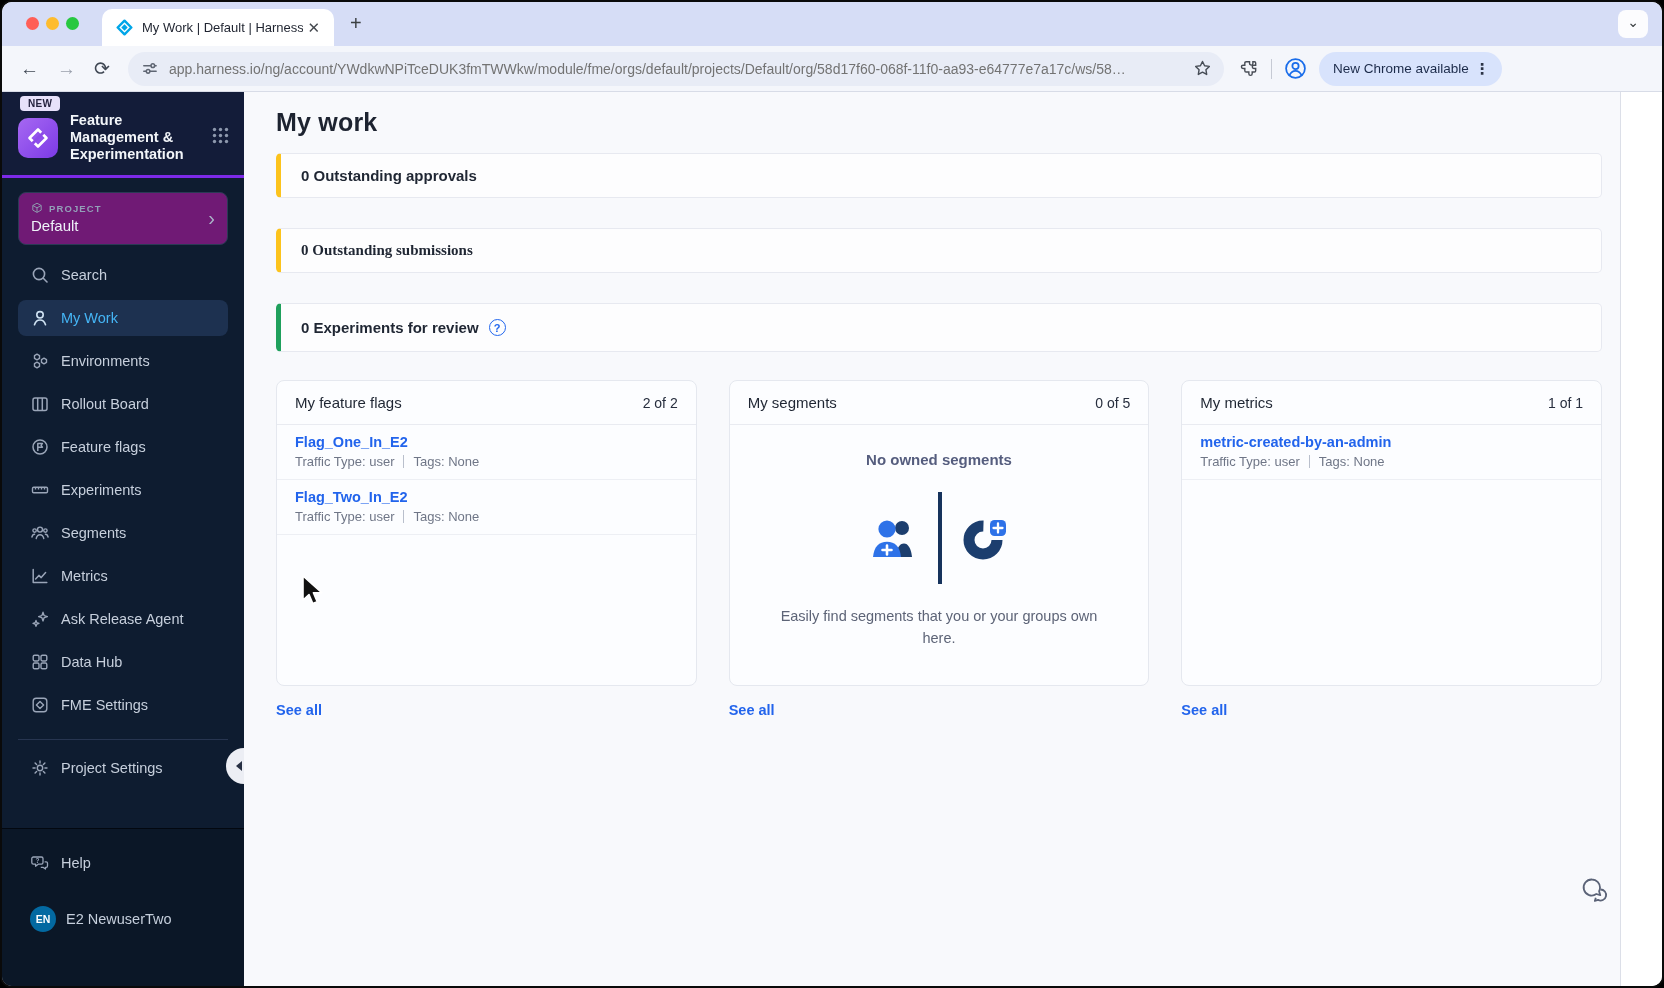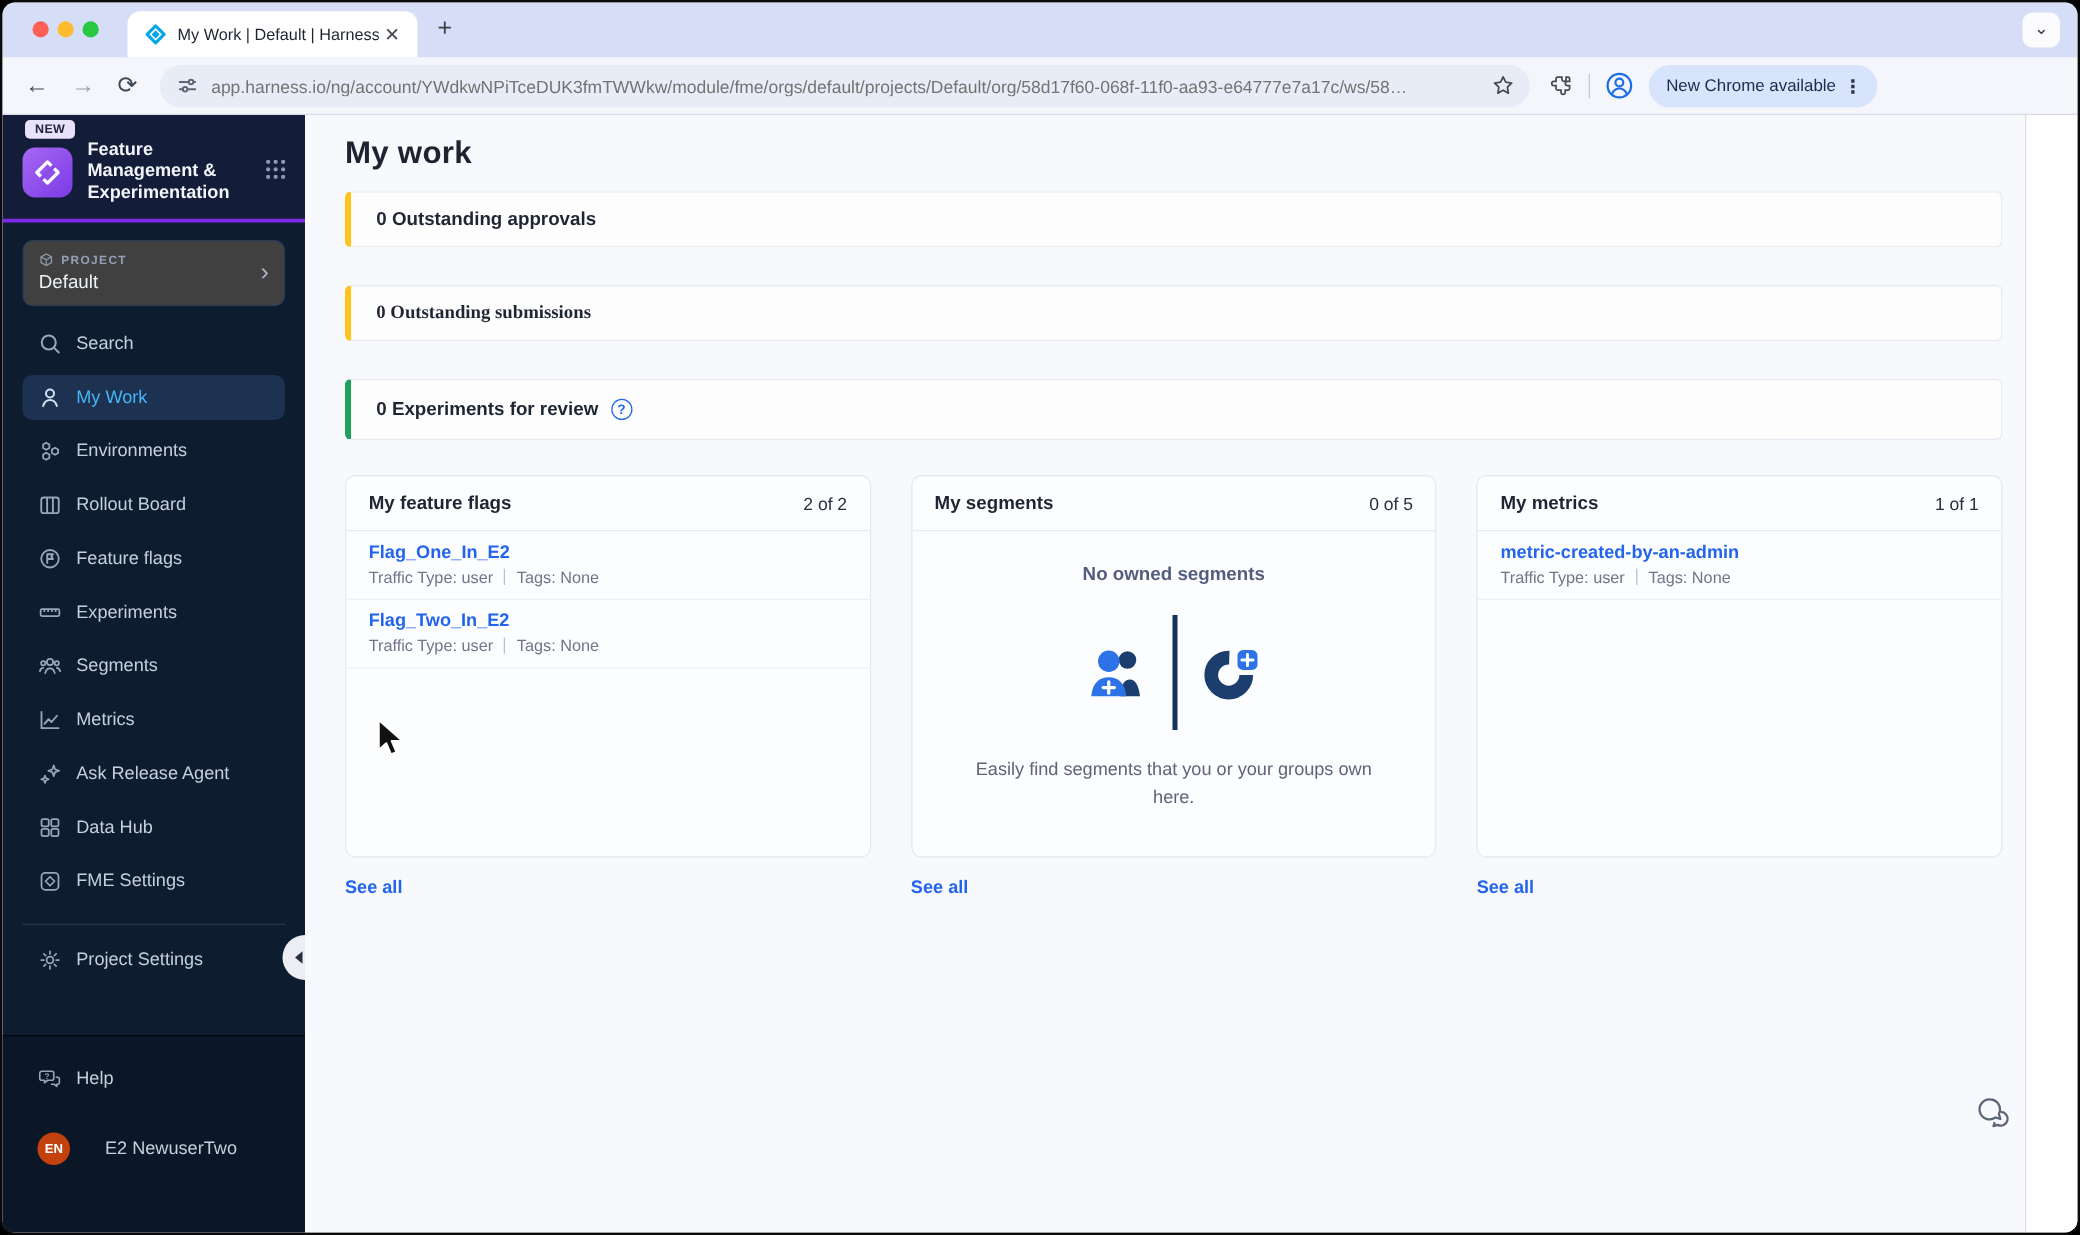"PROJECT" .proj-card { background: #404040 -> #701a75 }
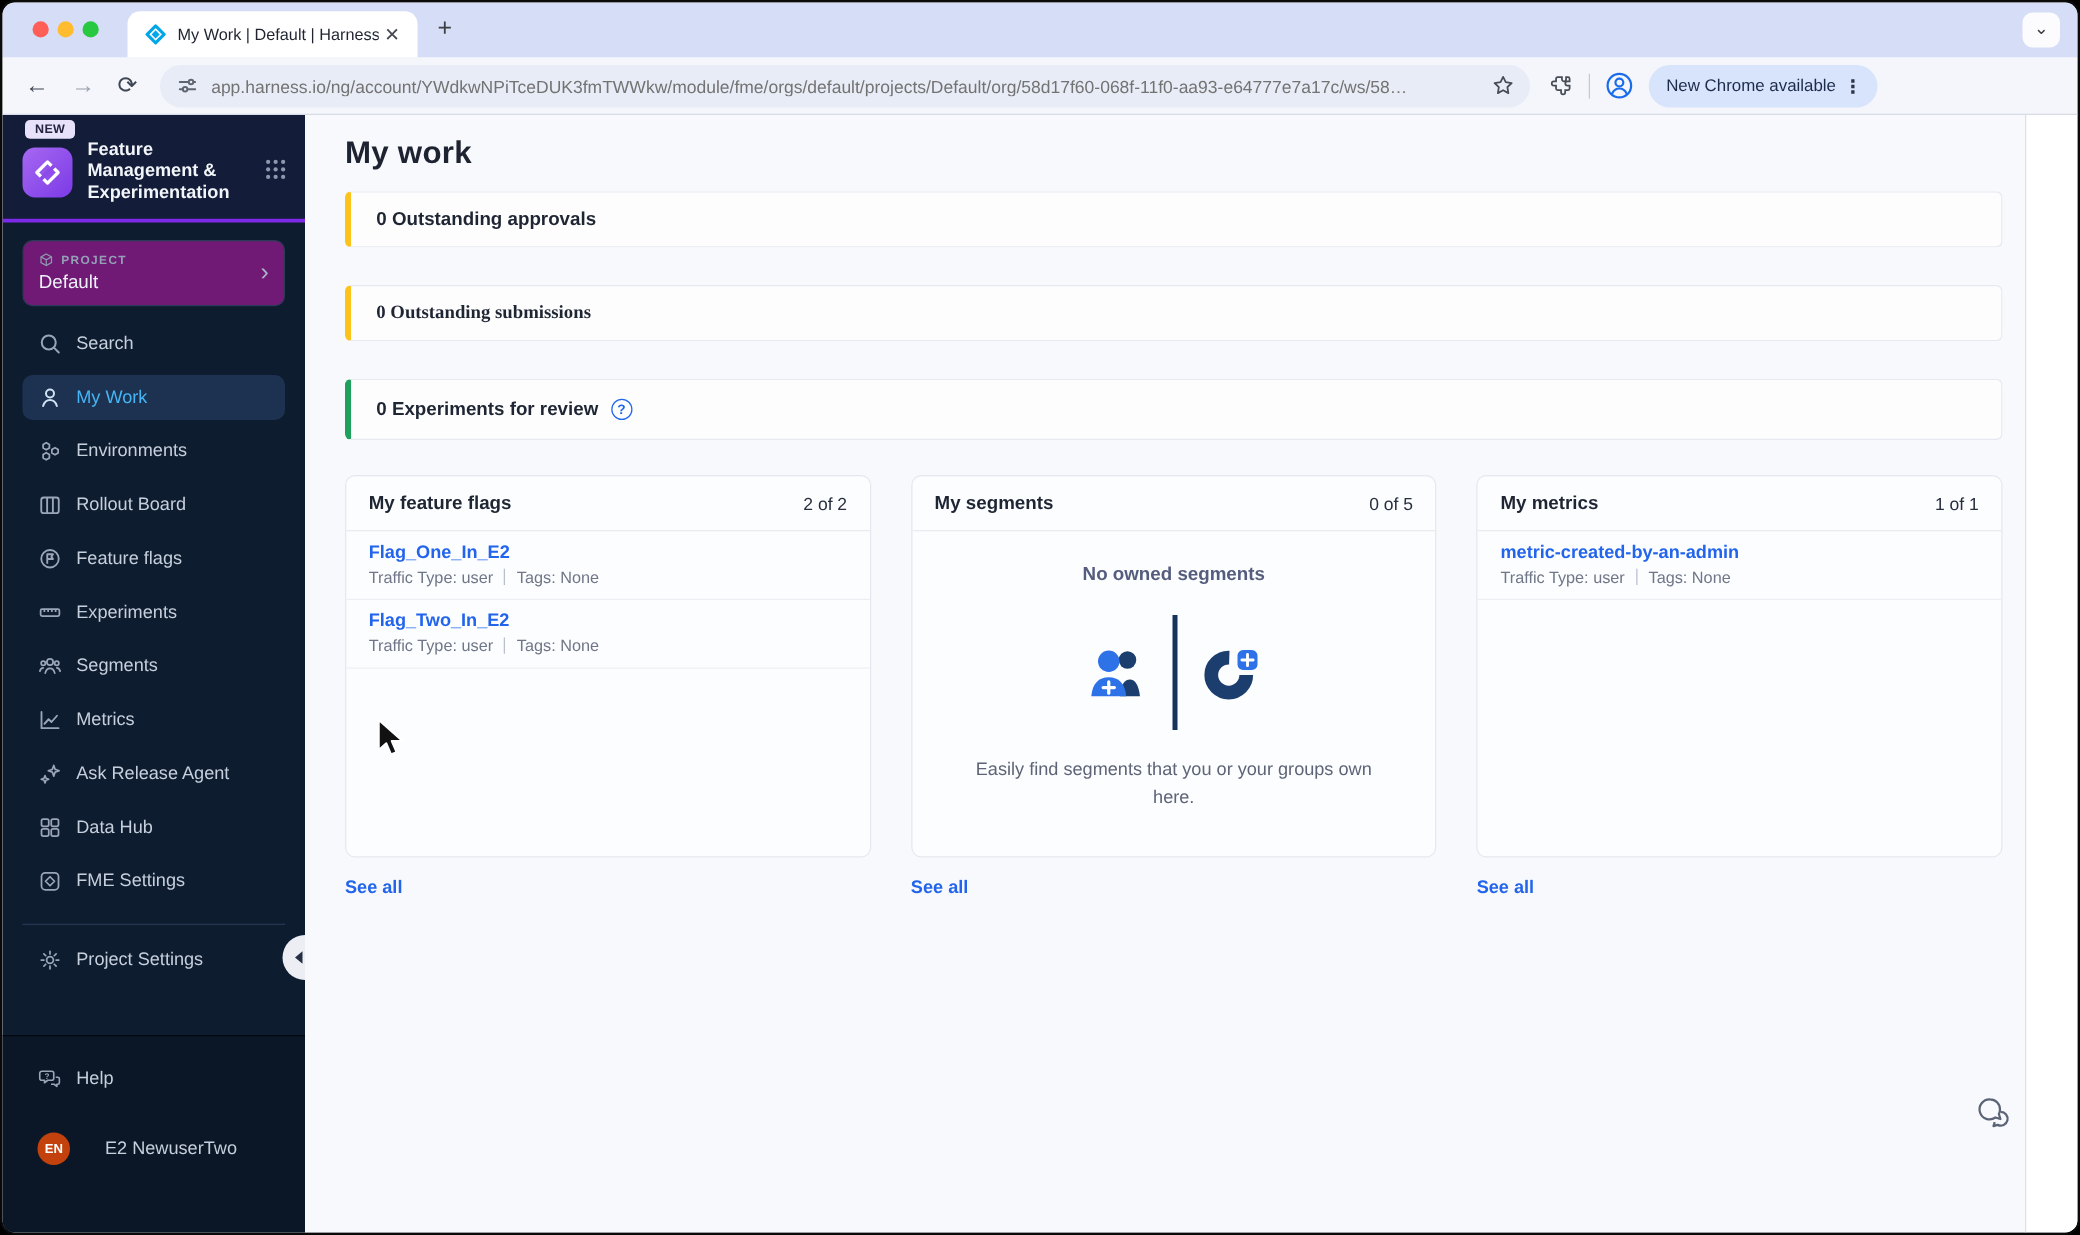"My feature flags" .card-title { font-weight: bold -> normal }
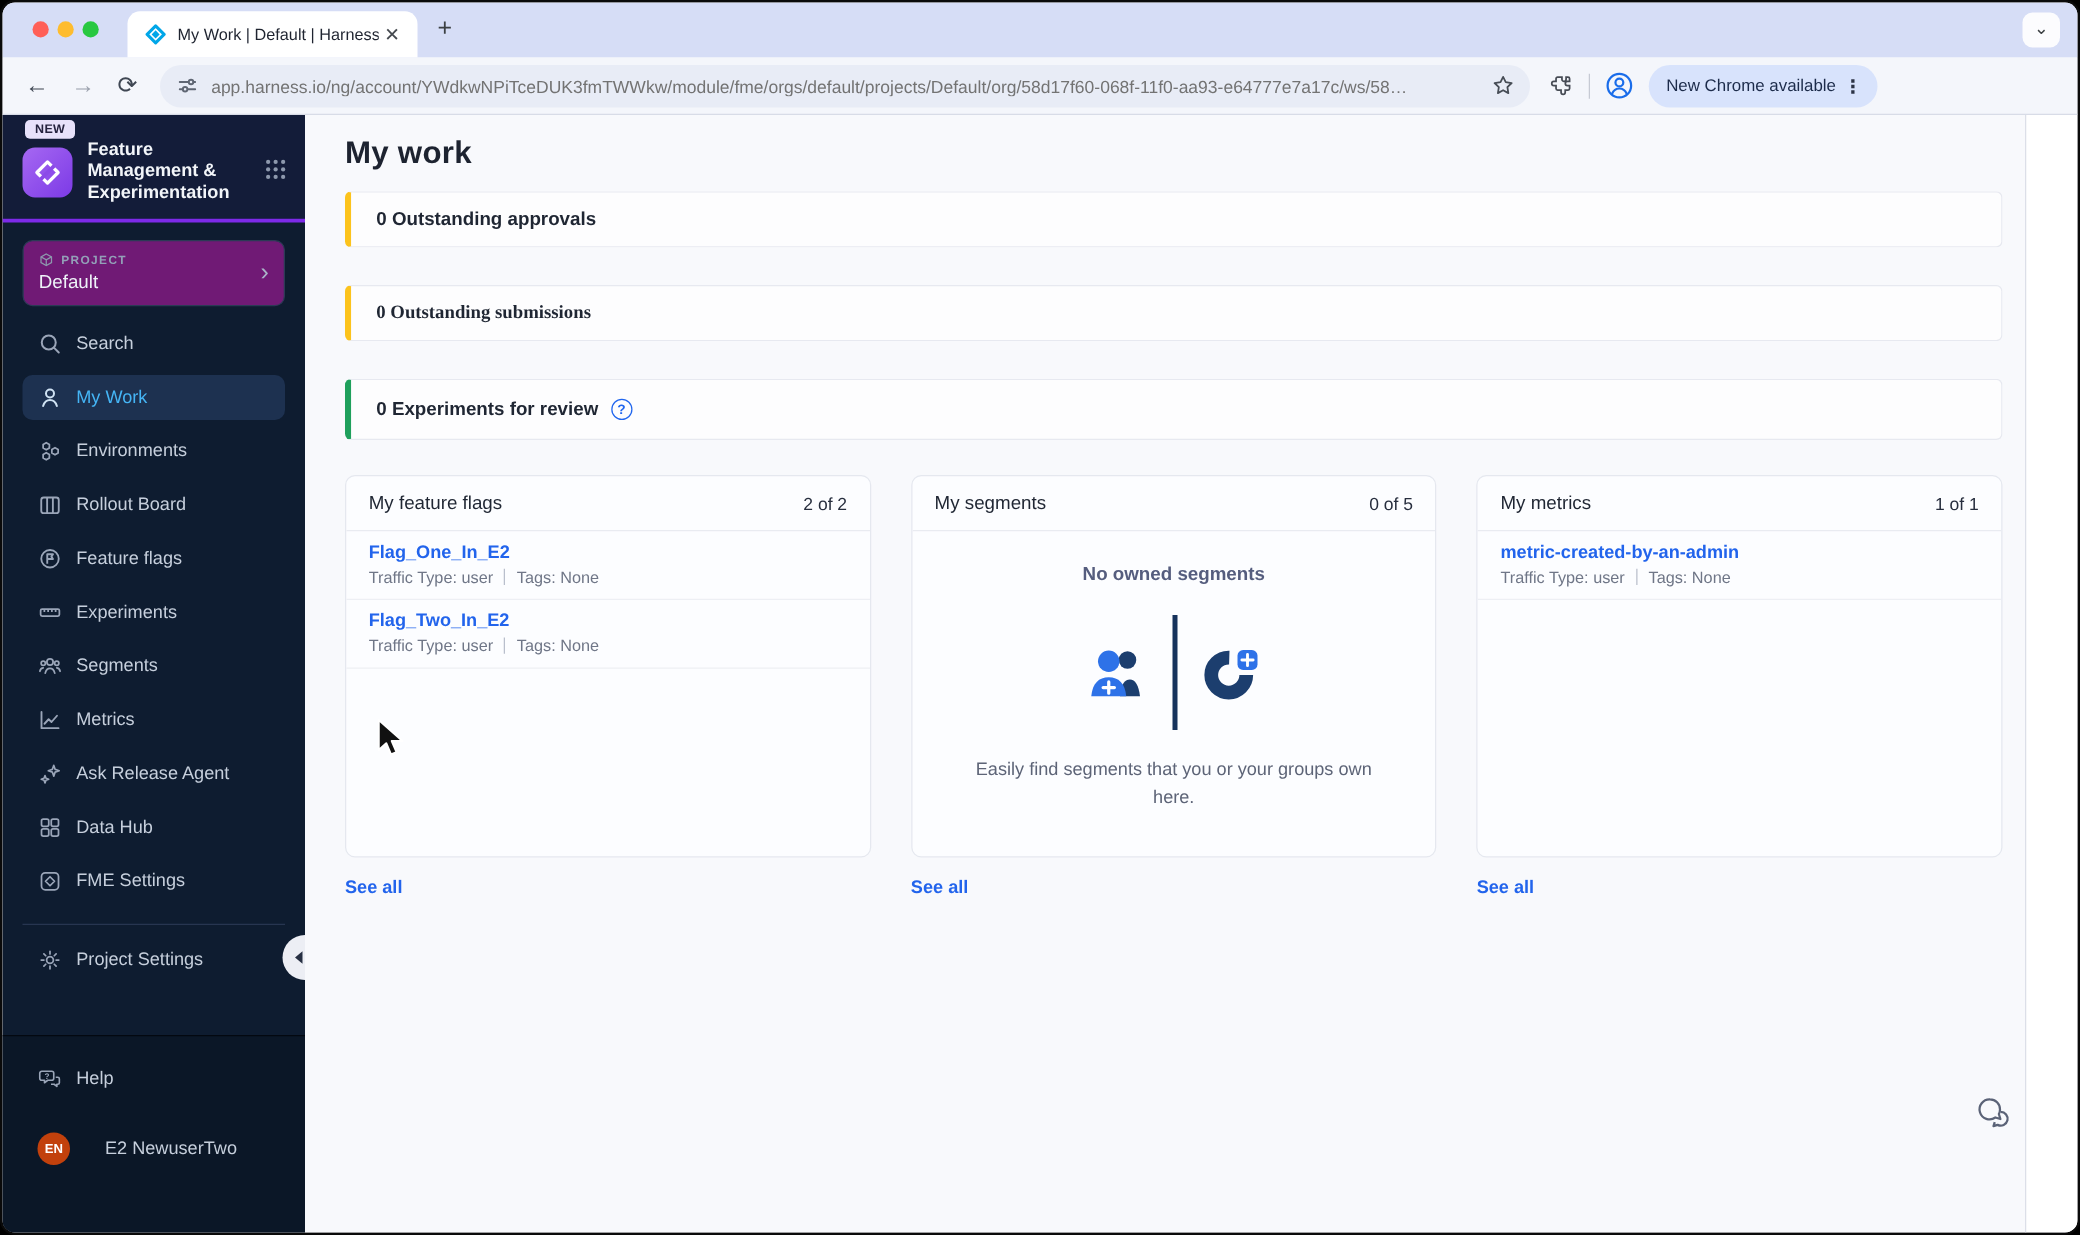"EN" .avatar { background: #c2410c -> #0369a1; margin-right: 28px -> 10px }
